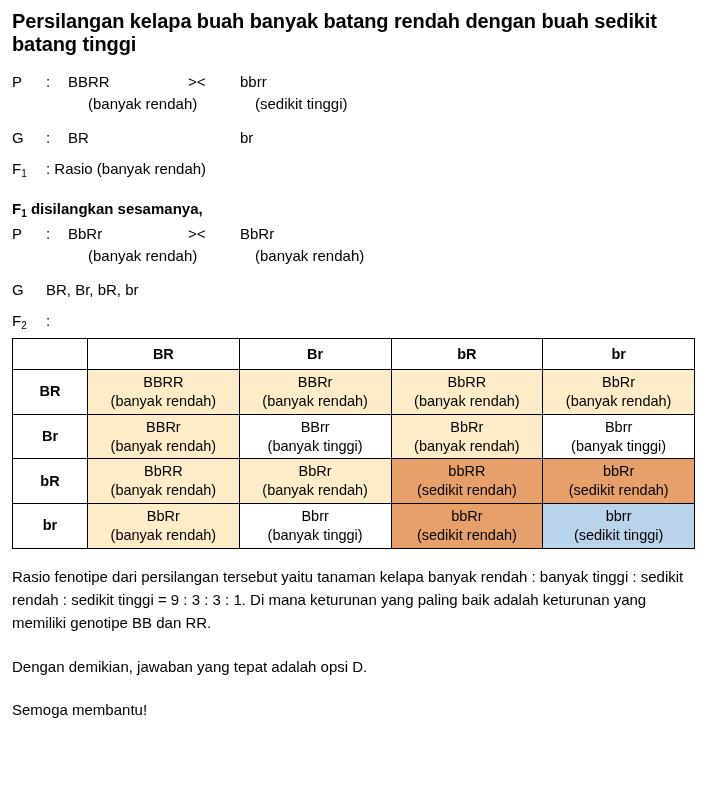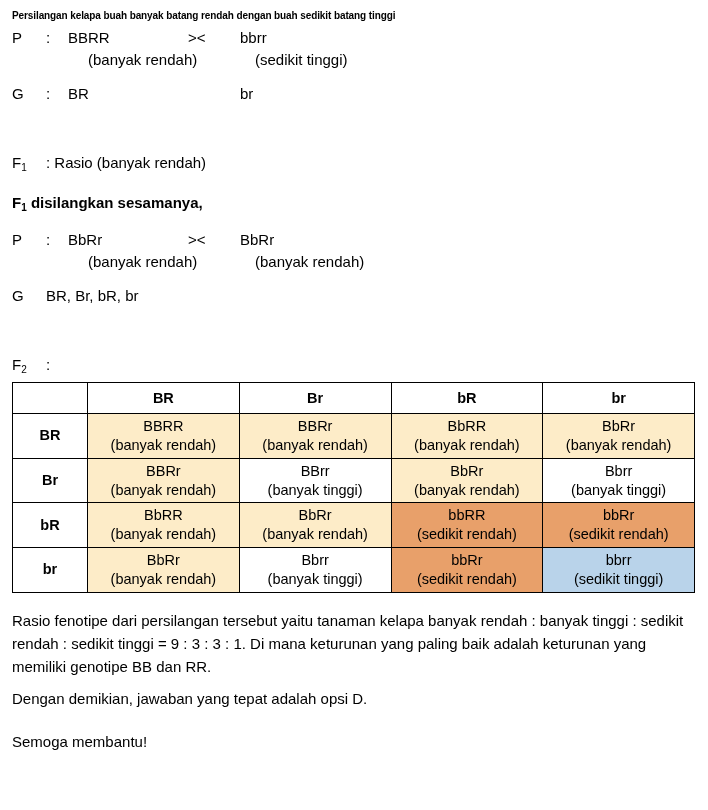"Persilangan kelapa buah banyak batang" .title { font-size: 10px -> 20px; margin-bottom: 6px -> 15px }
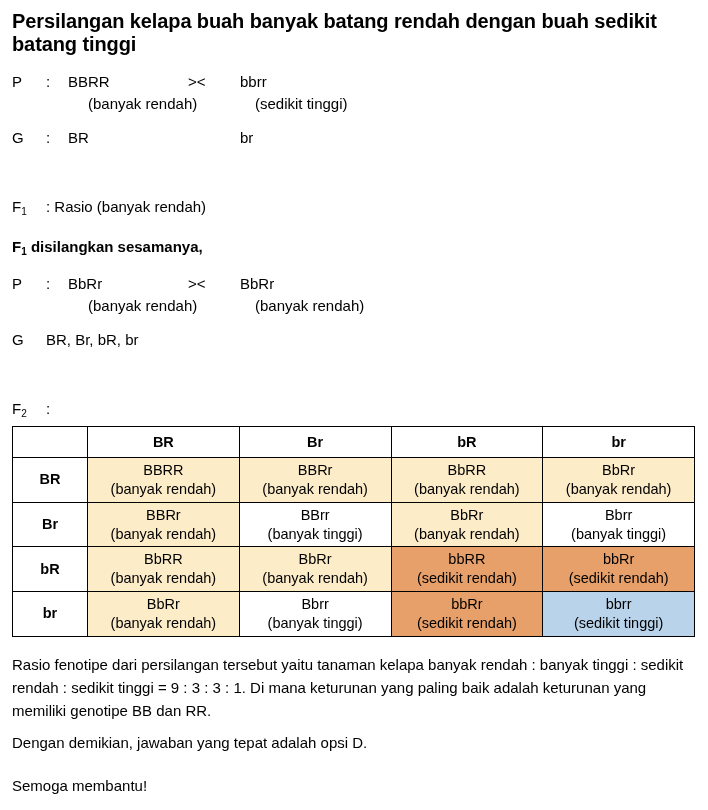"F1" .f1-line { margin-top: 38px -> none }
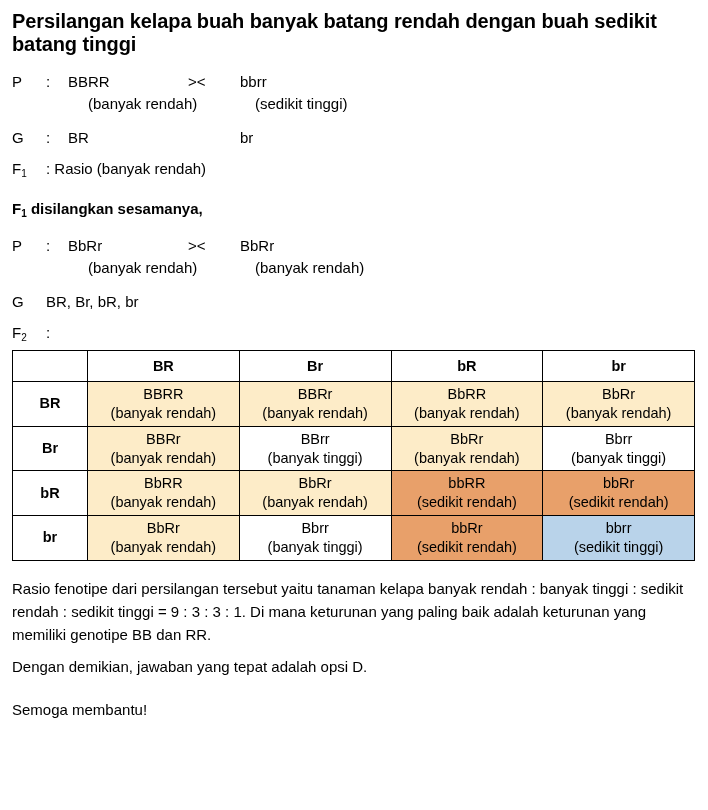"F1 disilangkan sesamanya," .section-head { margin-bottom: 18px -> 6px }
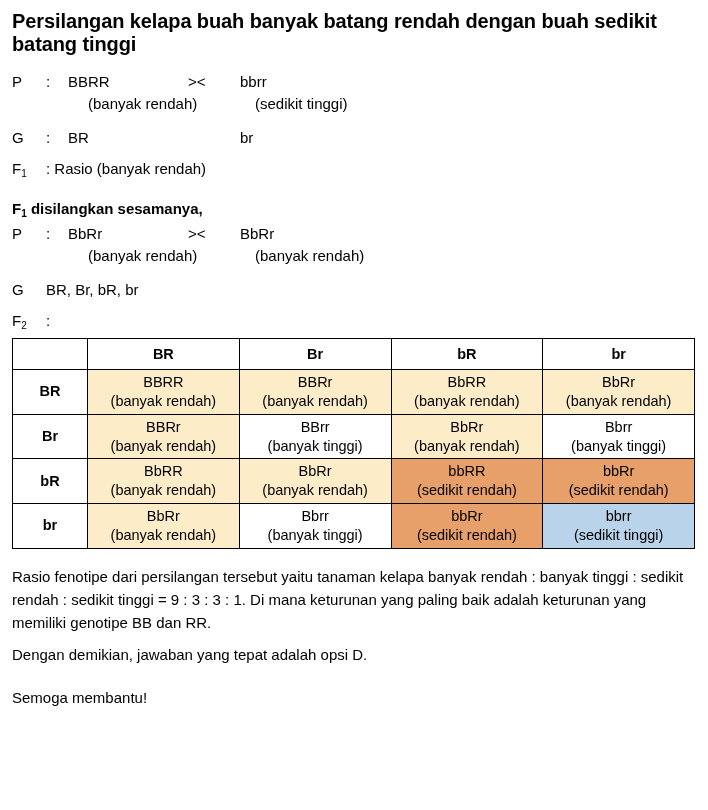"Dengan demikian, jawaban yang tepat" .para2 { margin-top: 8px -> 20px }
